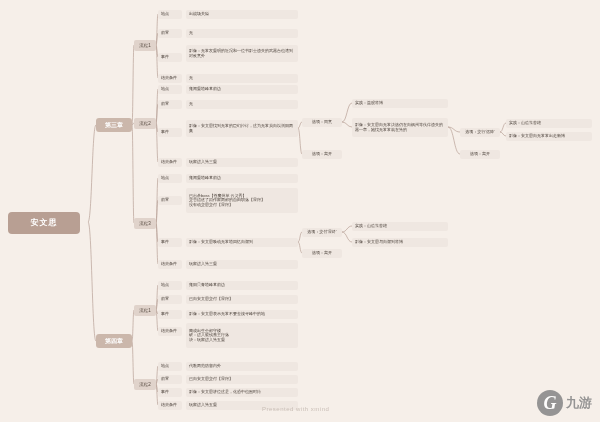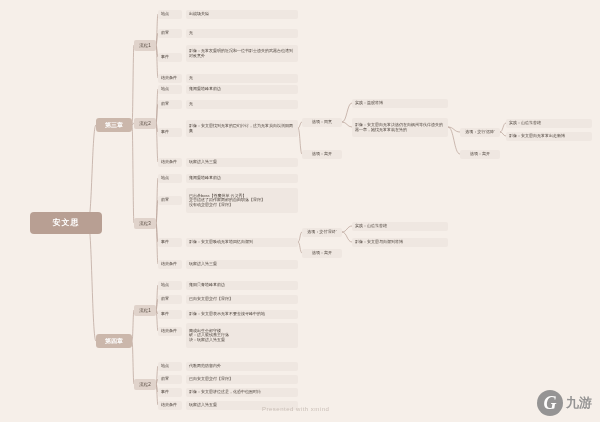"安文思" div.node { left: 30px -> 8px }
